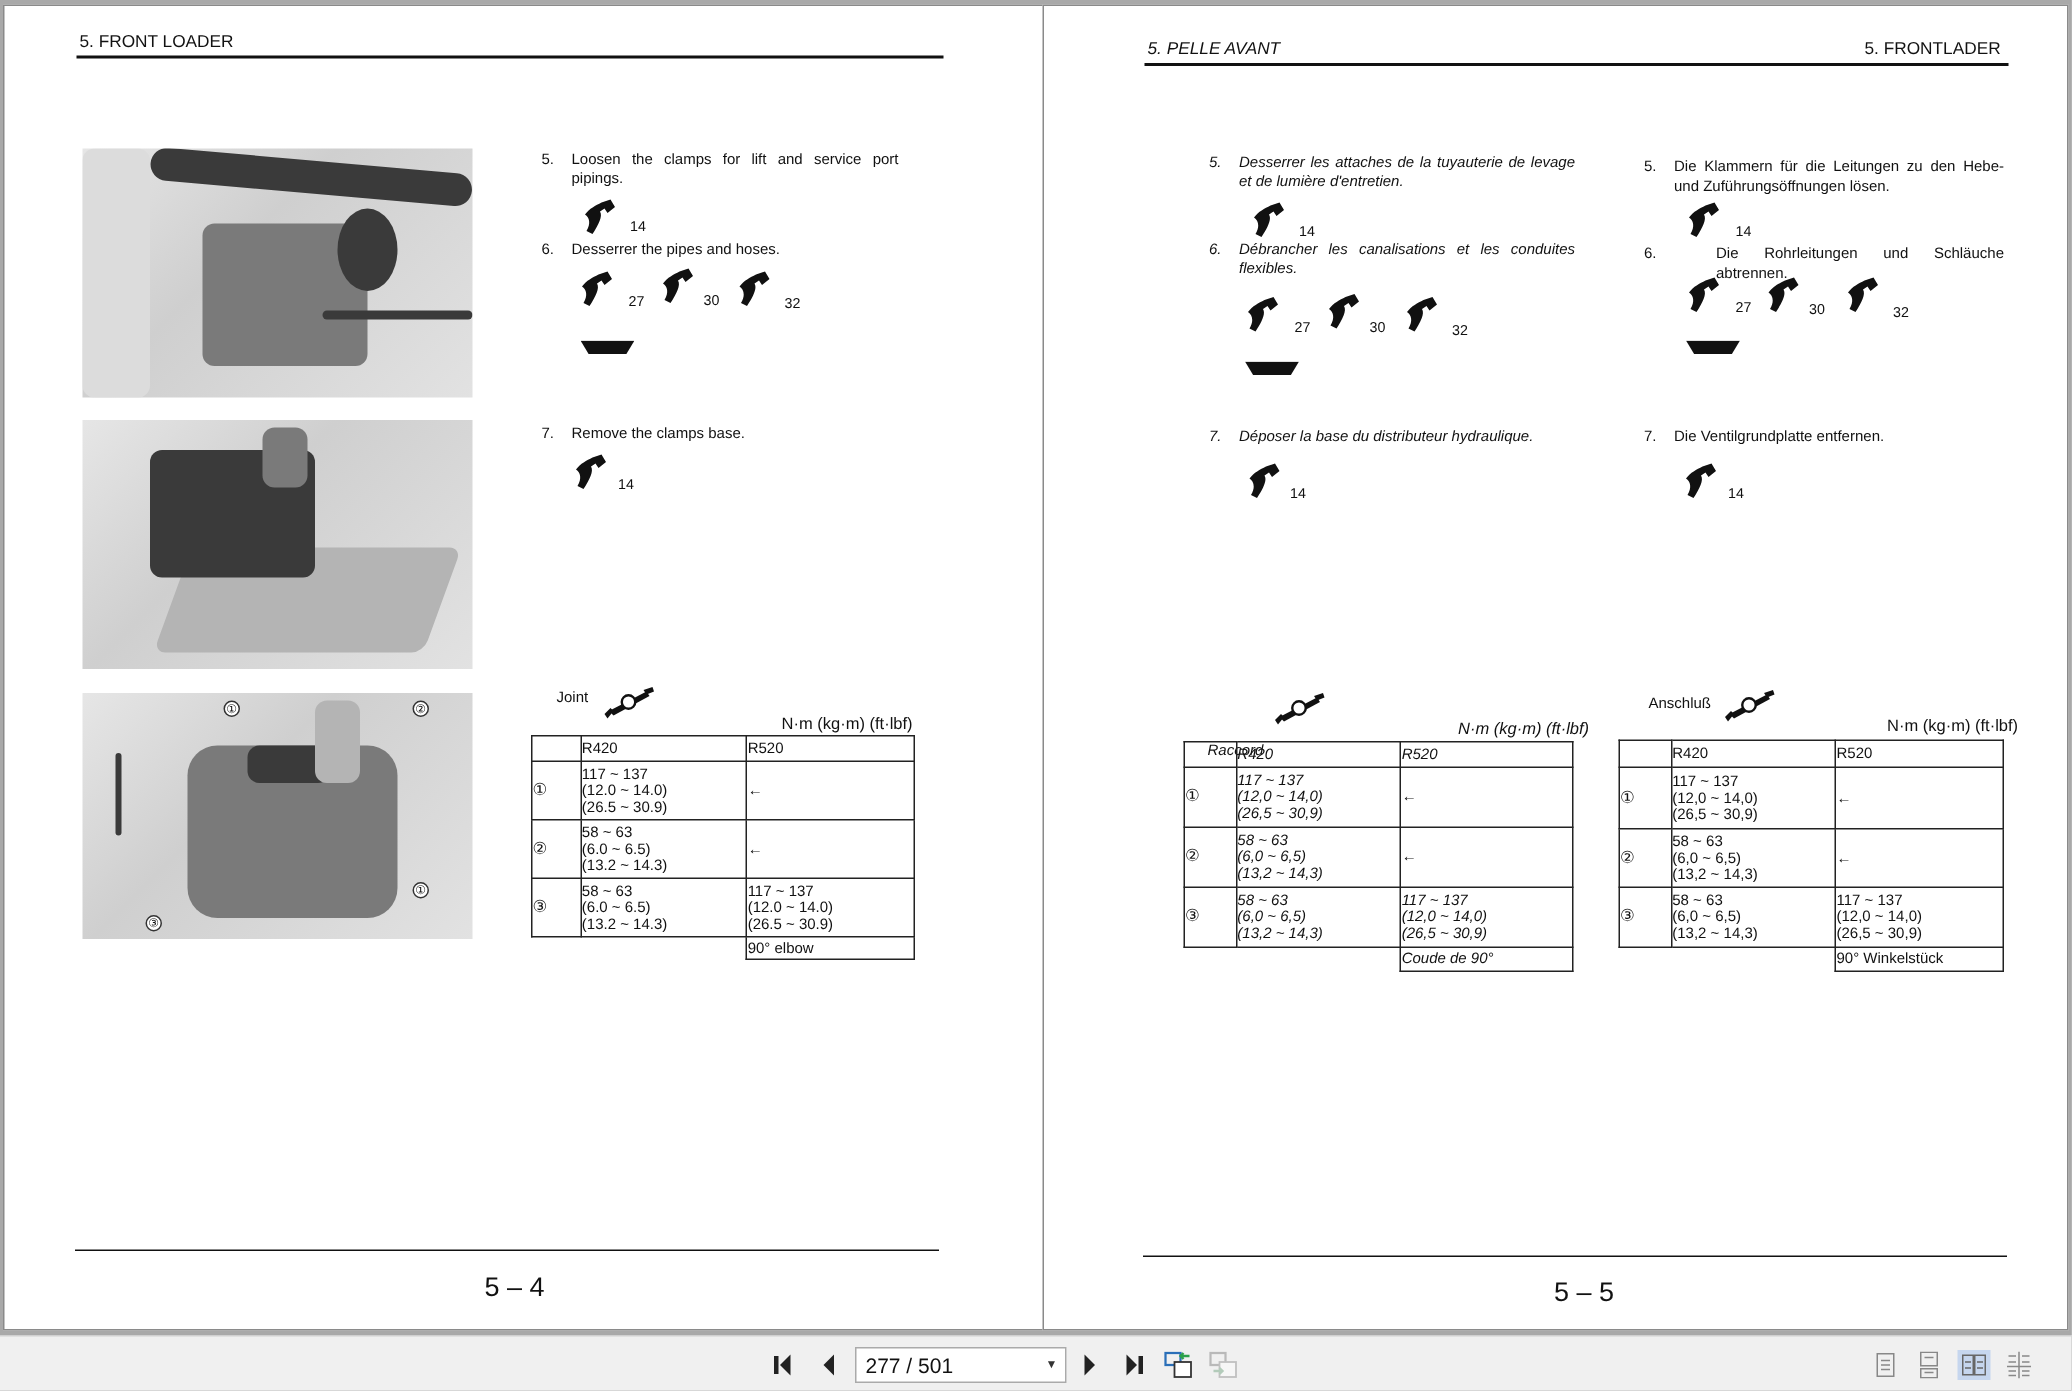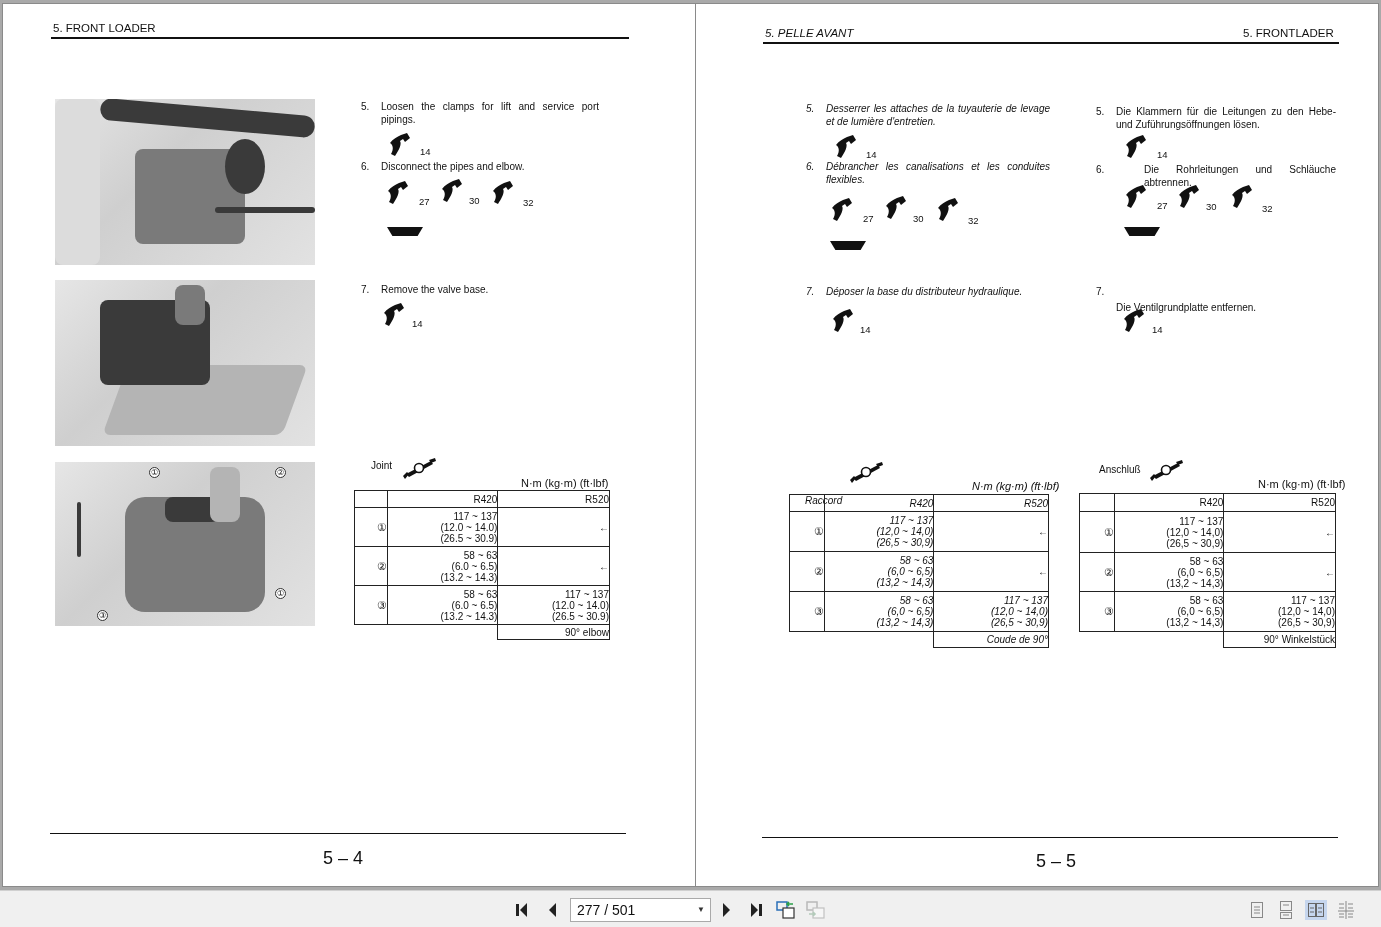"Disconnect the pipes and elbow." span.txt { text: Disconnect the pipes and elbow -> Desserrer the pipes and hoses }
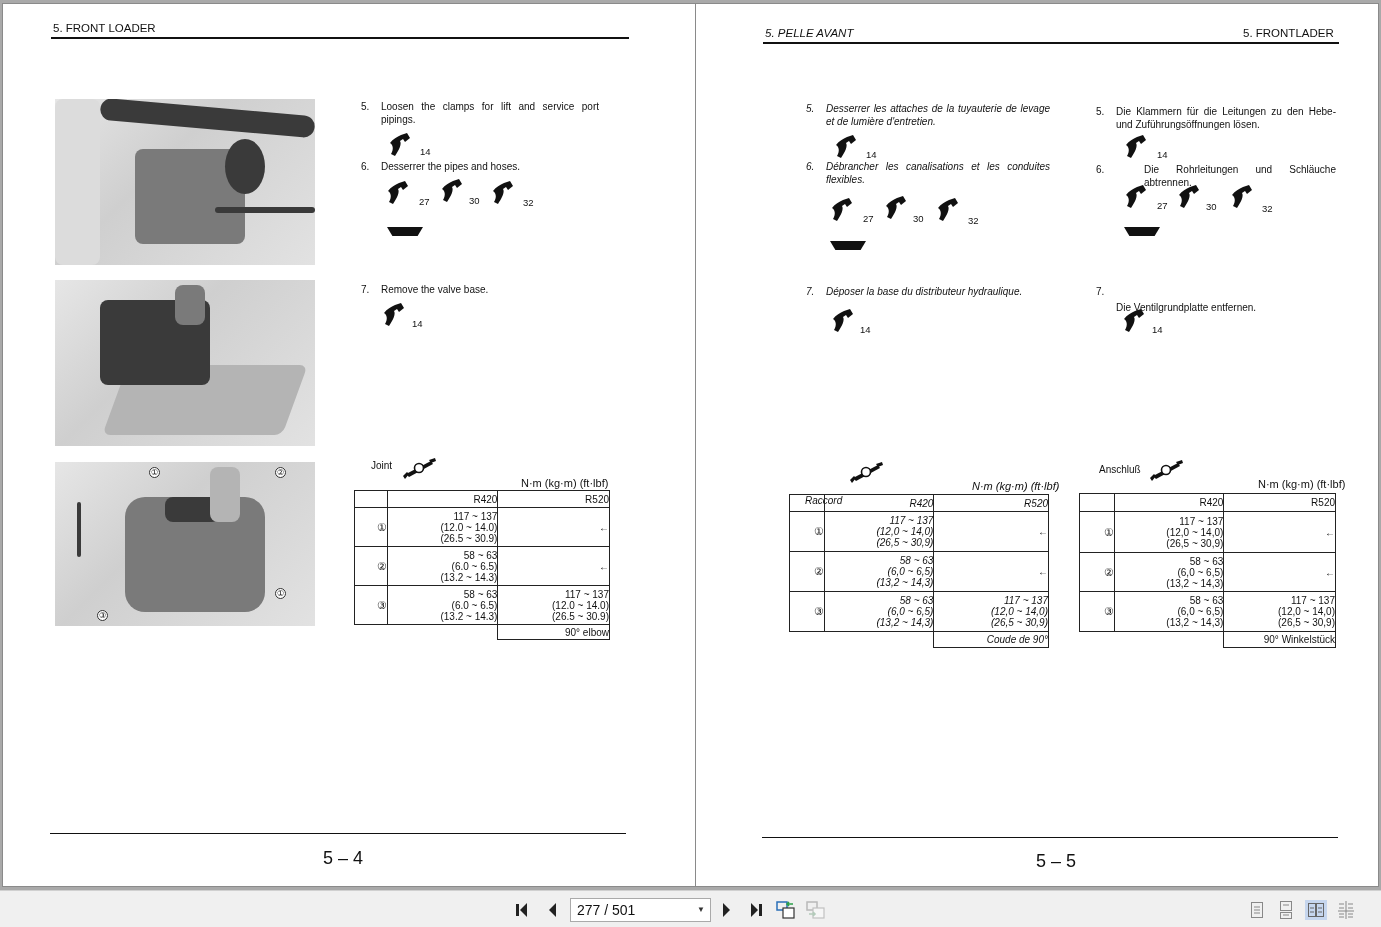"Remove the valve base." span.txt { text: valve -> clamps }
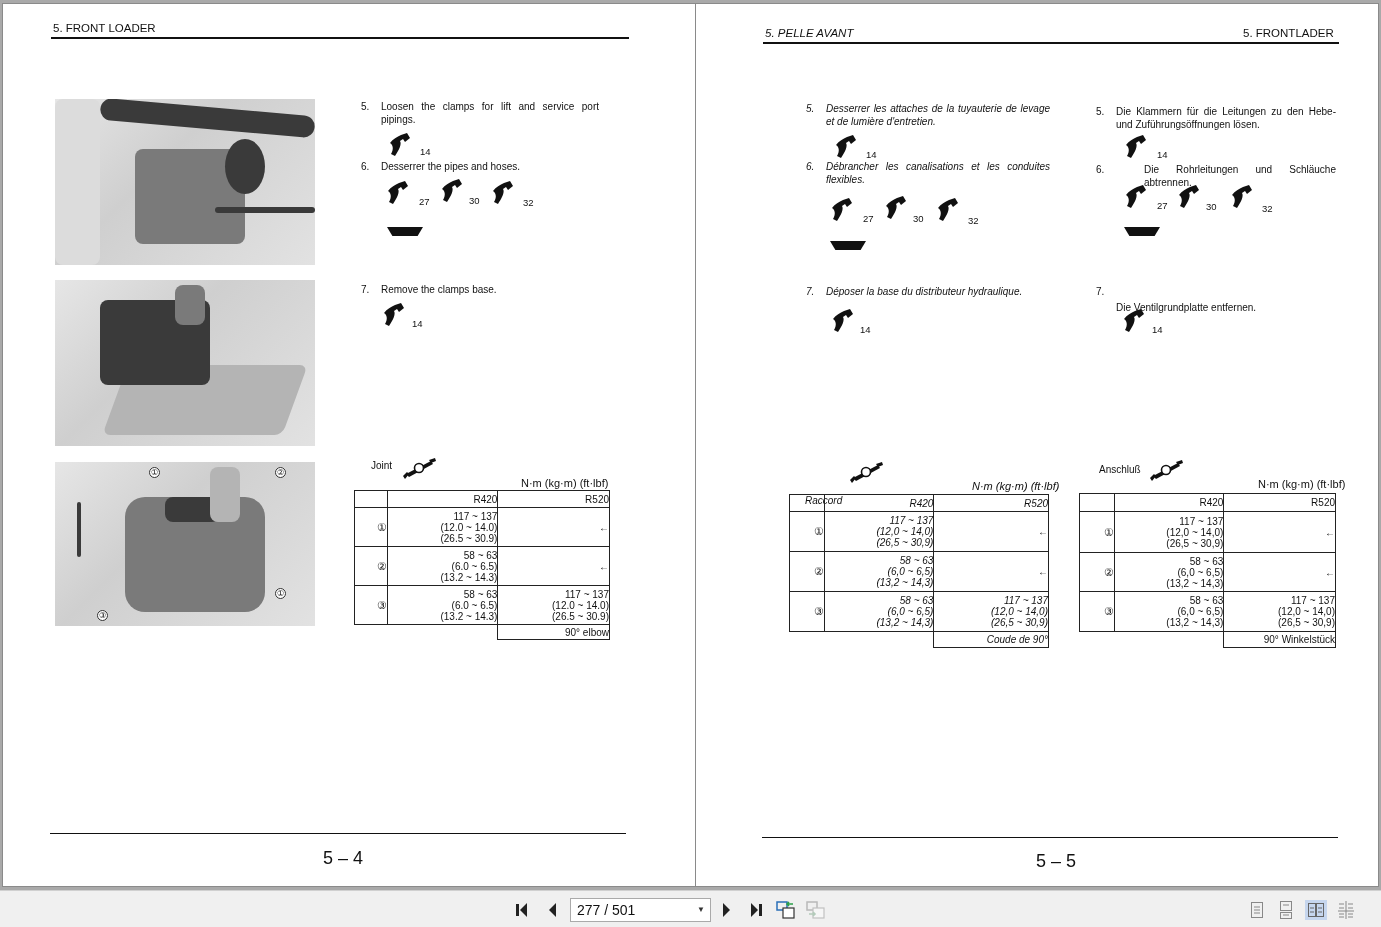"Die Ventilgrundplatte entfernen." span.txt { margin-top: 16px -> none }
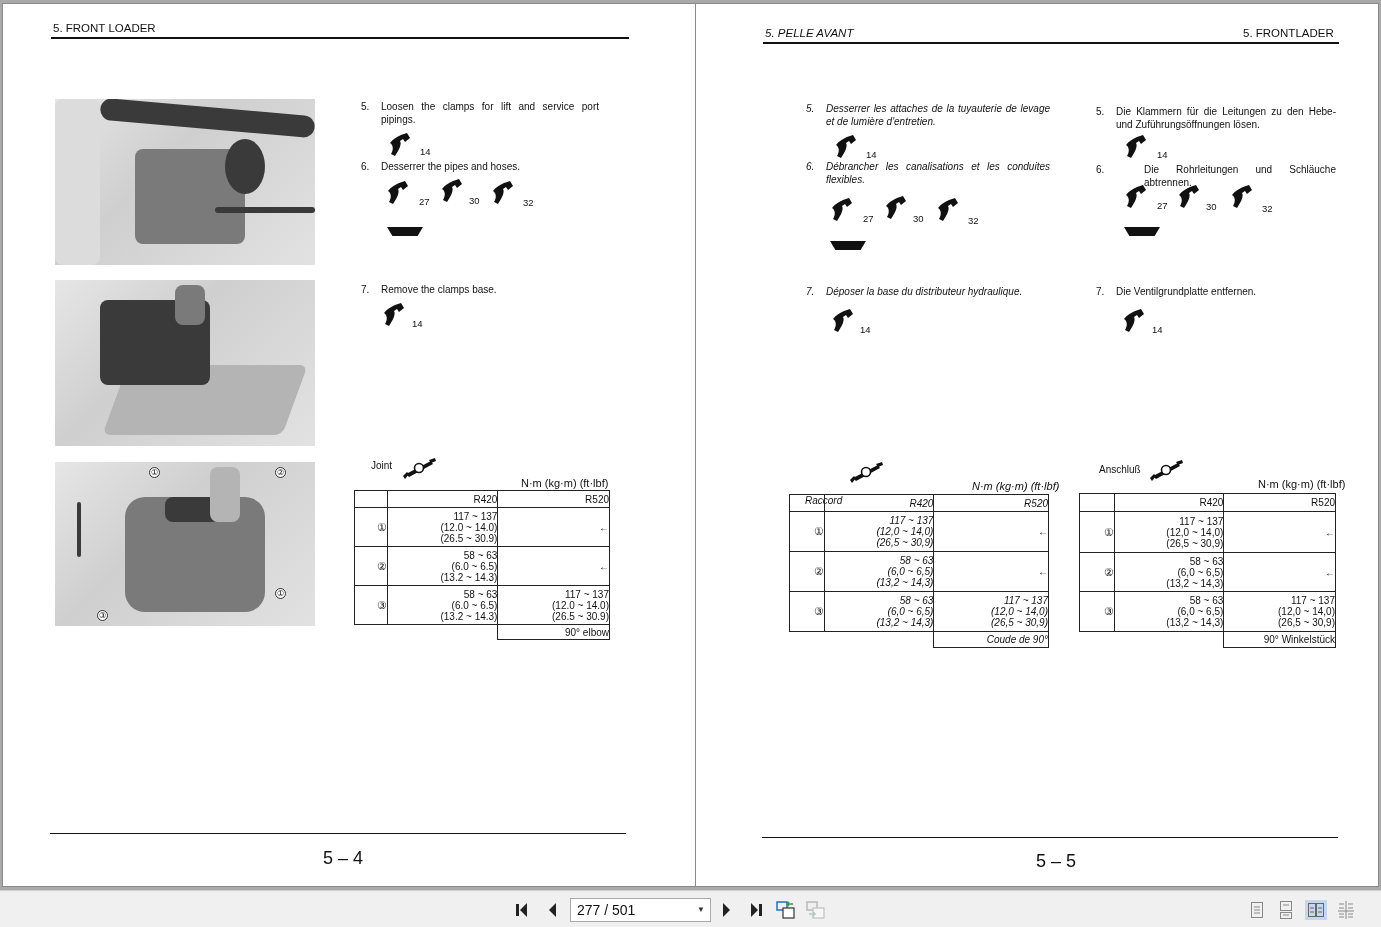"R420" table.tq td { text-align: right -> left }
